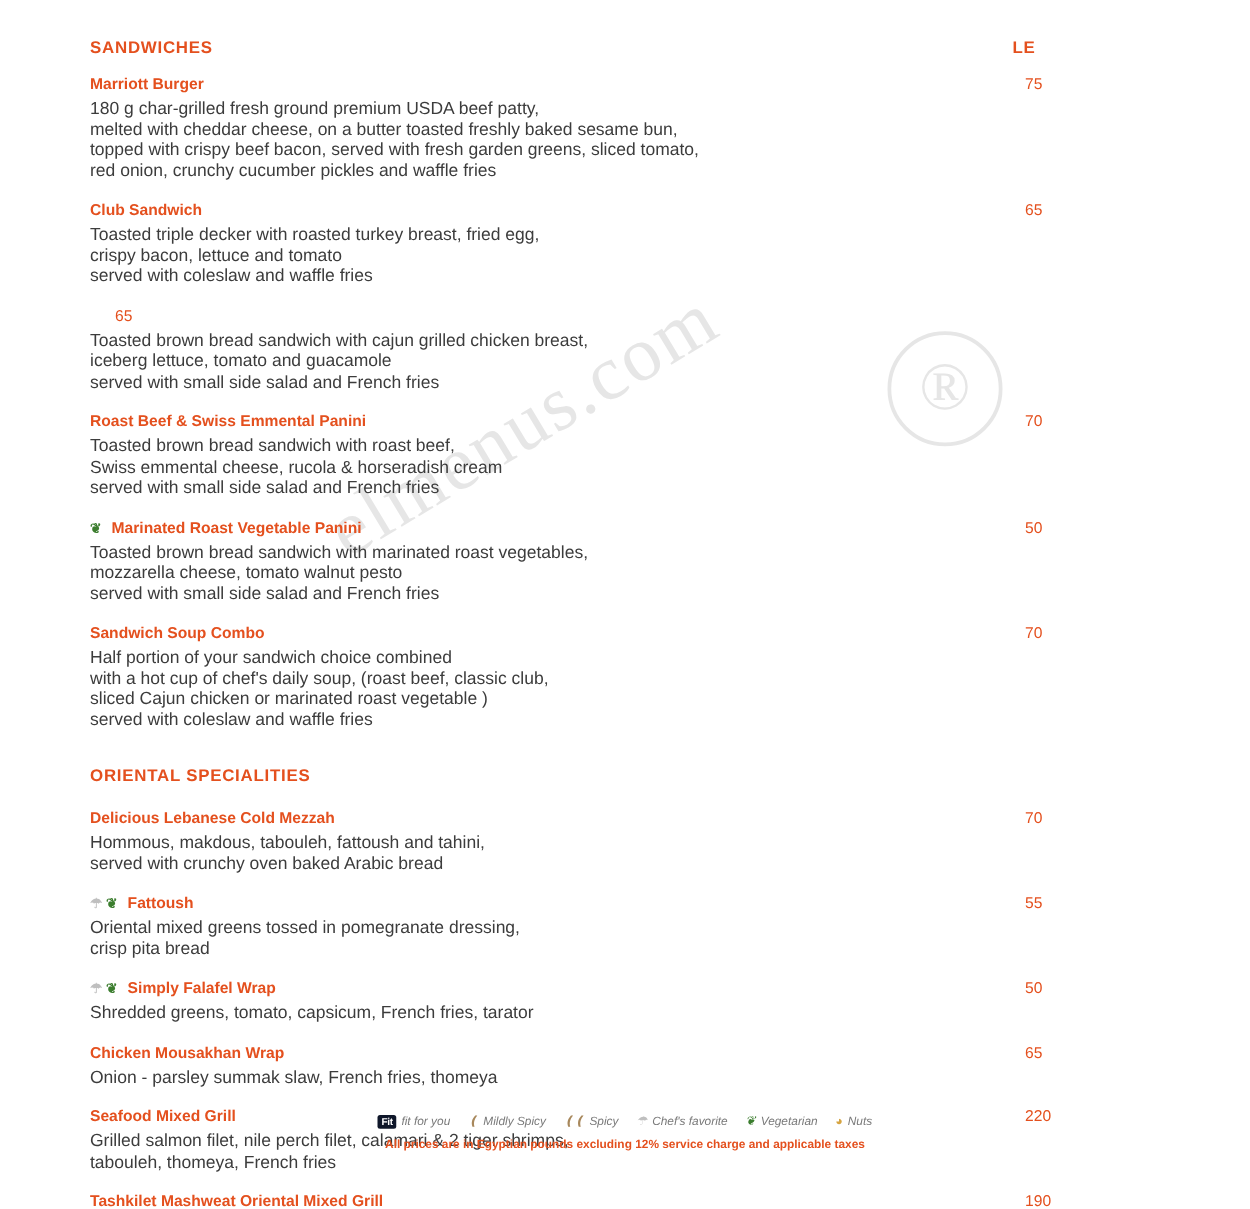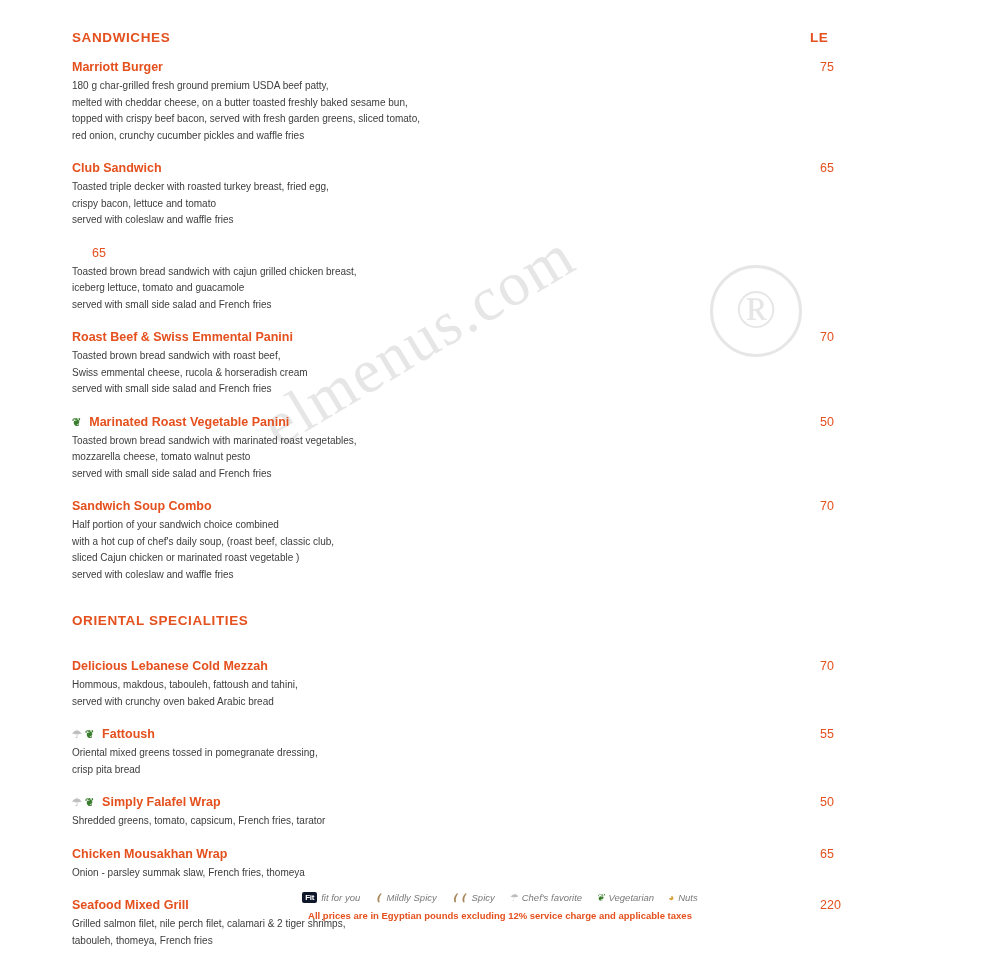"180 g char-grilled fresh ground" .desc { font-size: 10px -> 14px }
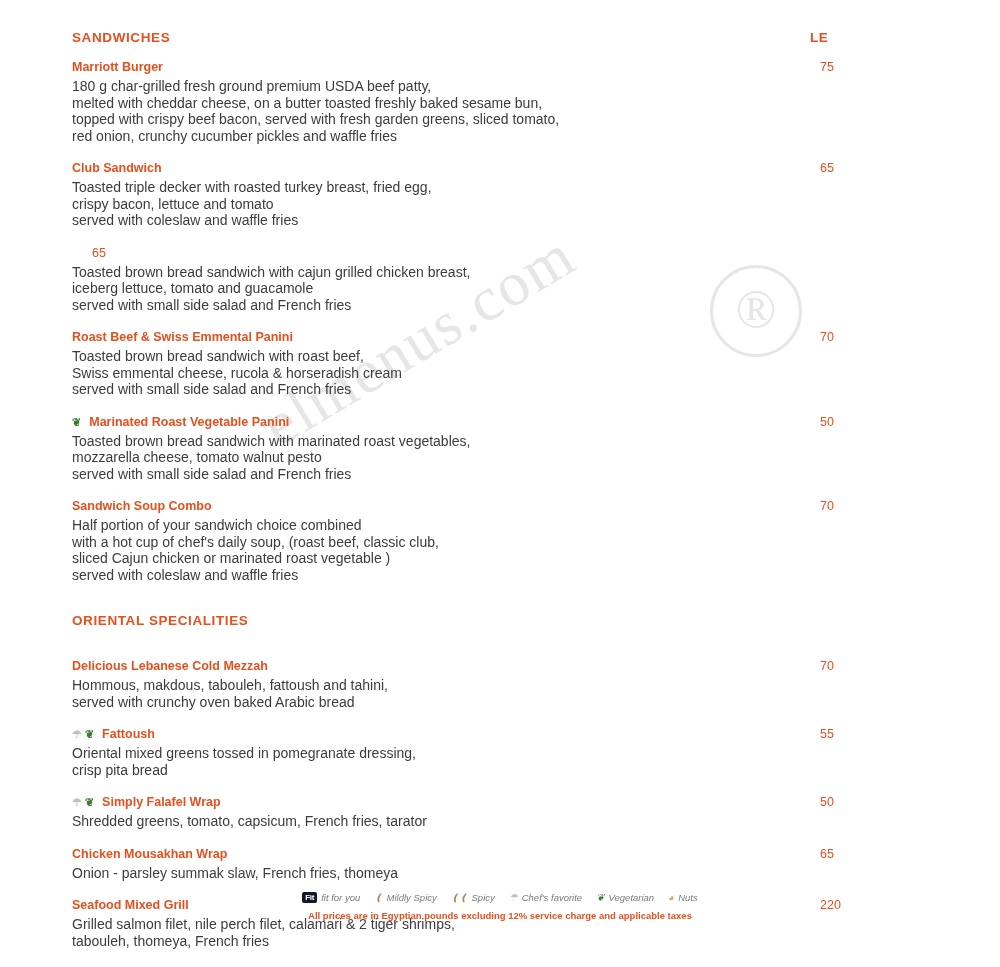"ORIENTAL SPECIALITIES" .section-head-2 { margin: 30px 0 30px 0 -> 30px 0 18px 0 }
